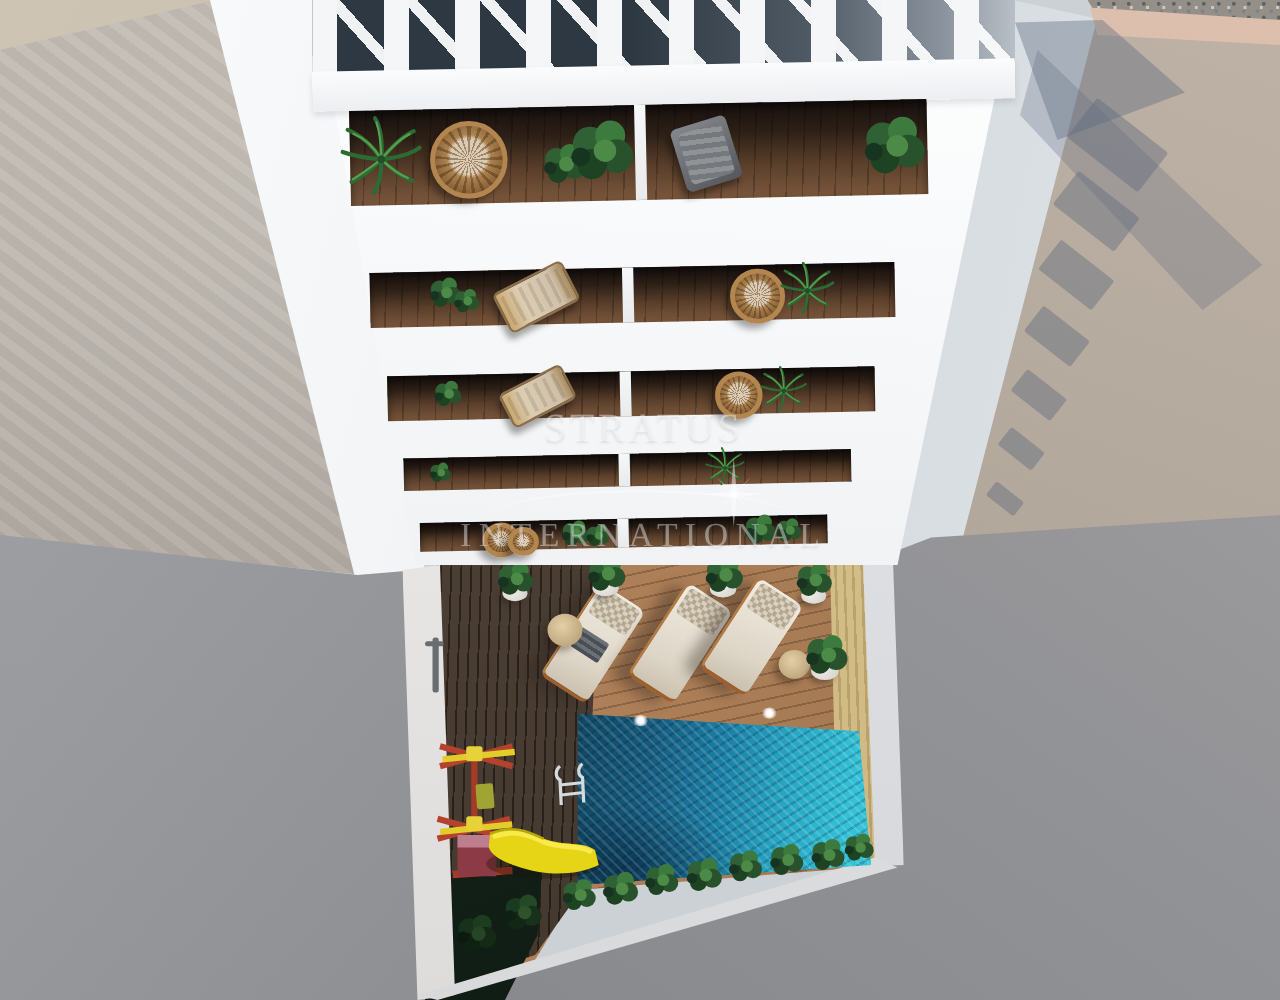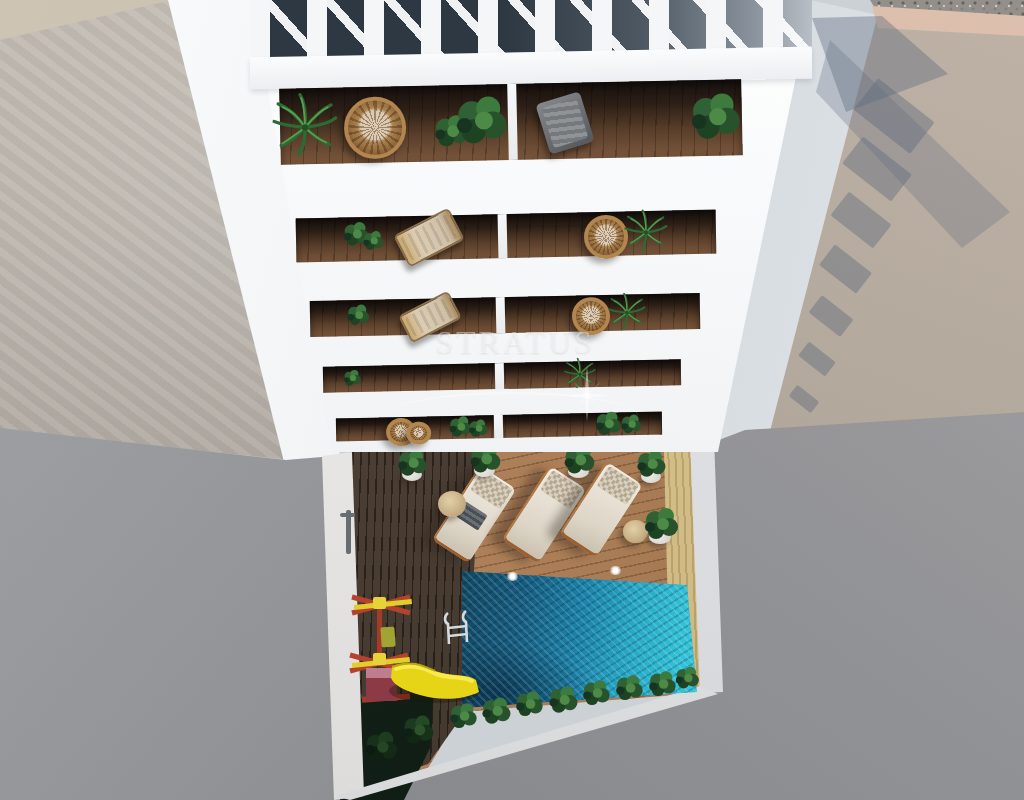"INTERNATIONAL" div.abs { html: none -> <div>INTERNATIONAL</div> }
